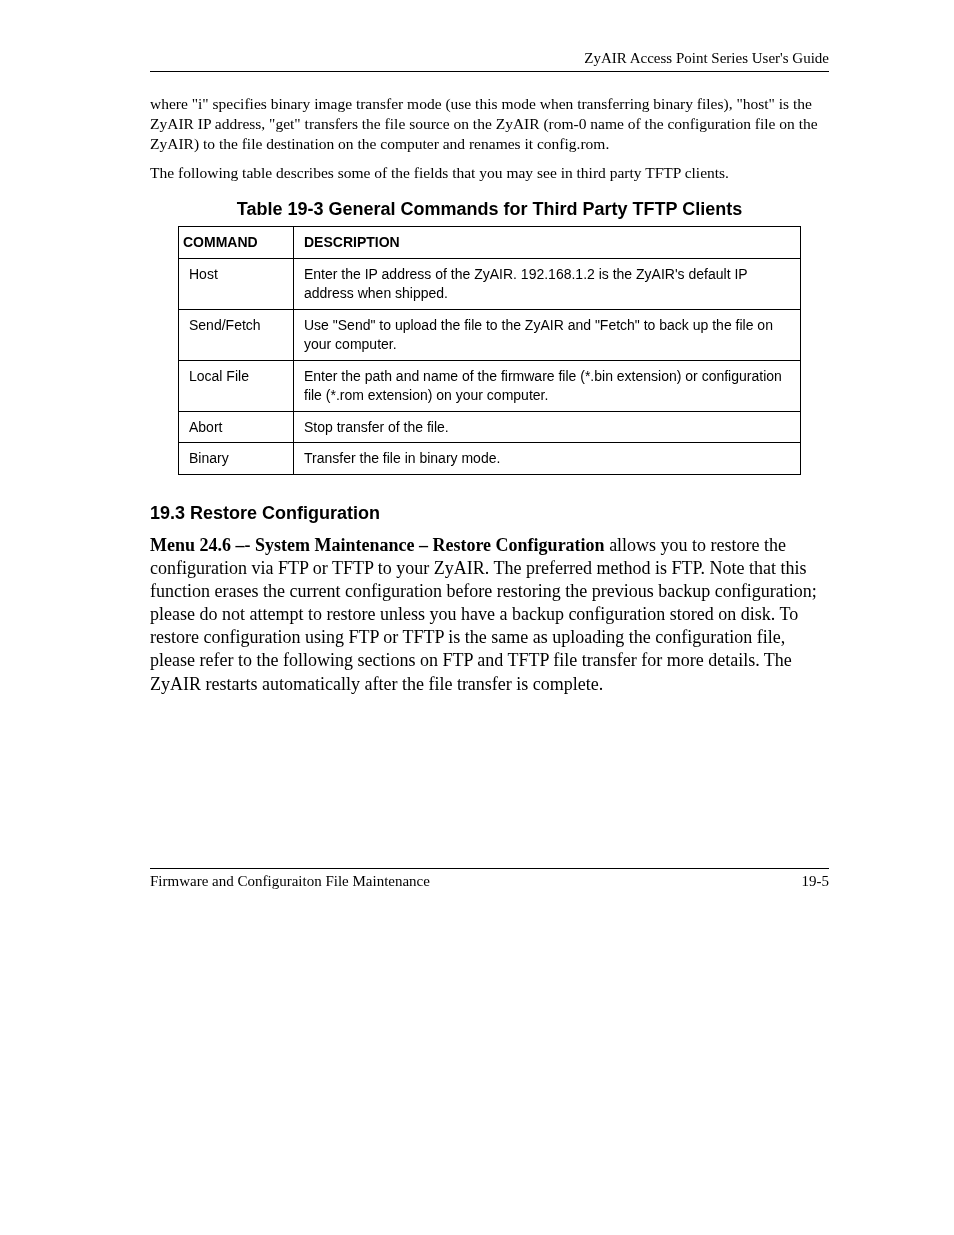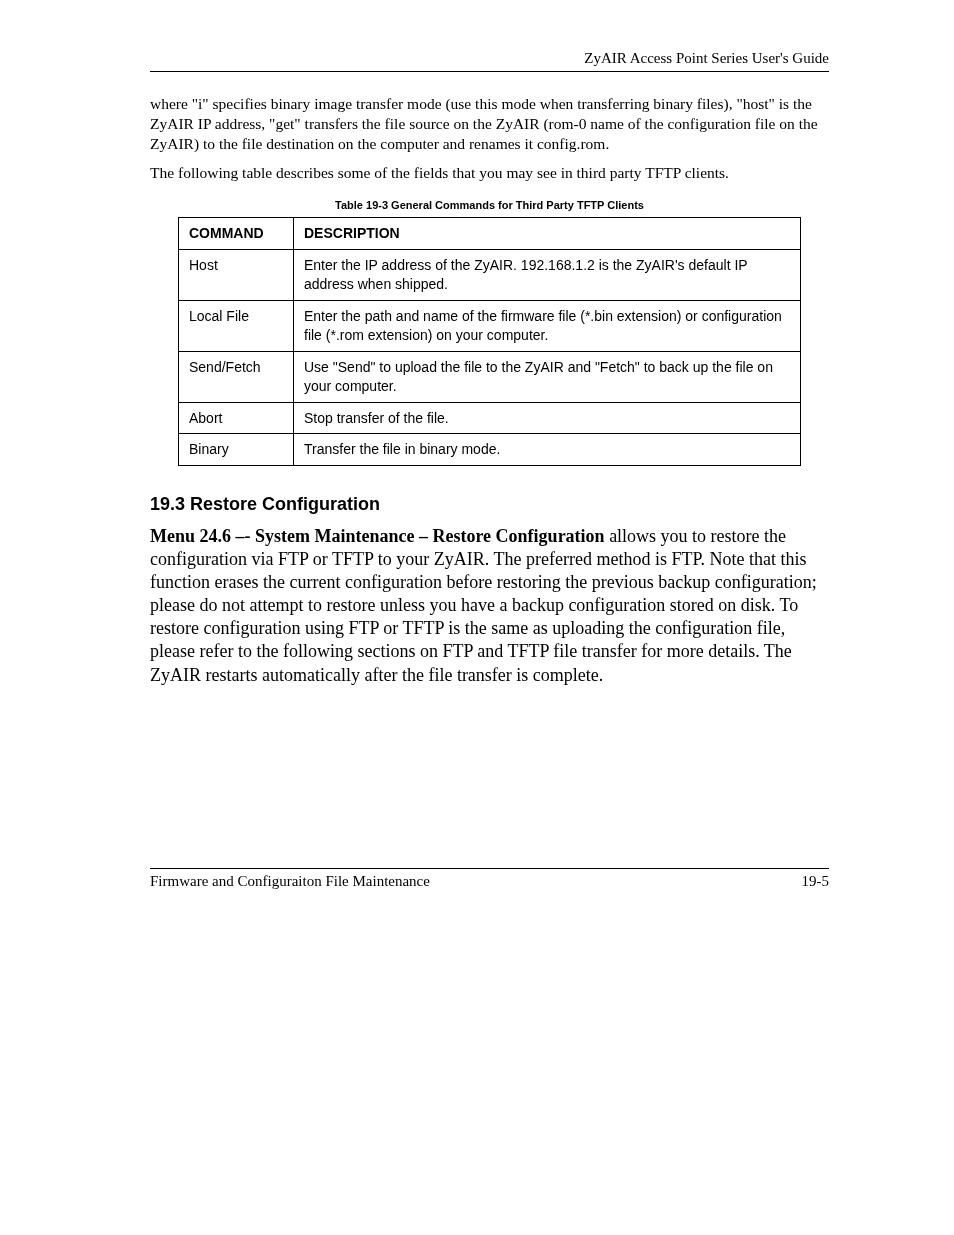"Table 19-3 General Commands for" .table-title { font-size: 11px -> 18px }
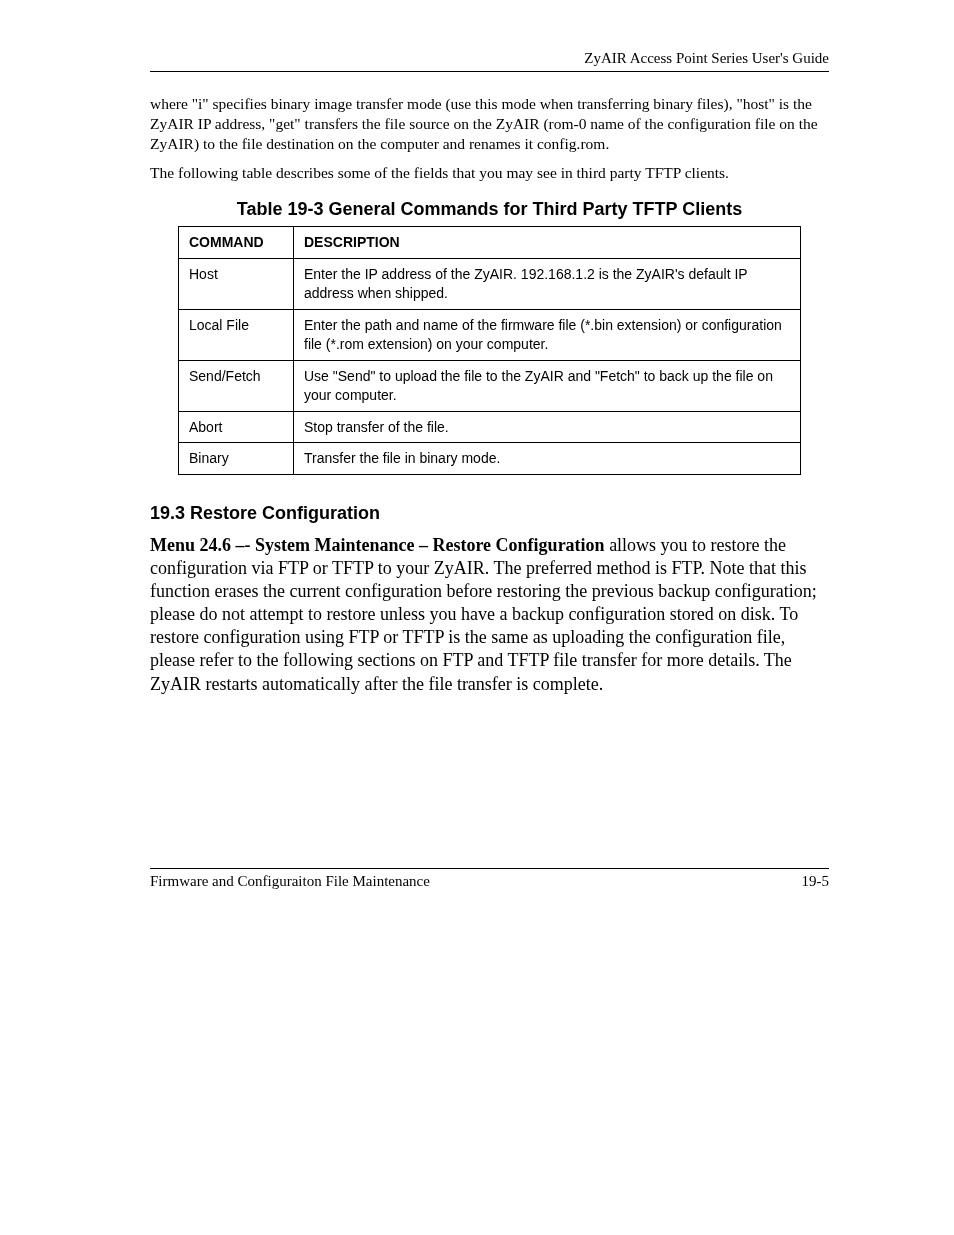"COMMAND" th.col-cmd { padding-left: 10px -> 4px }
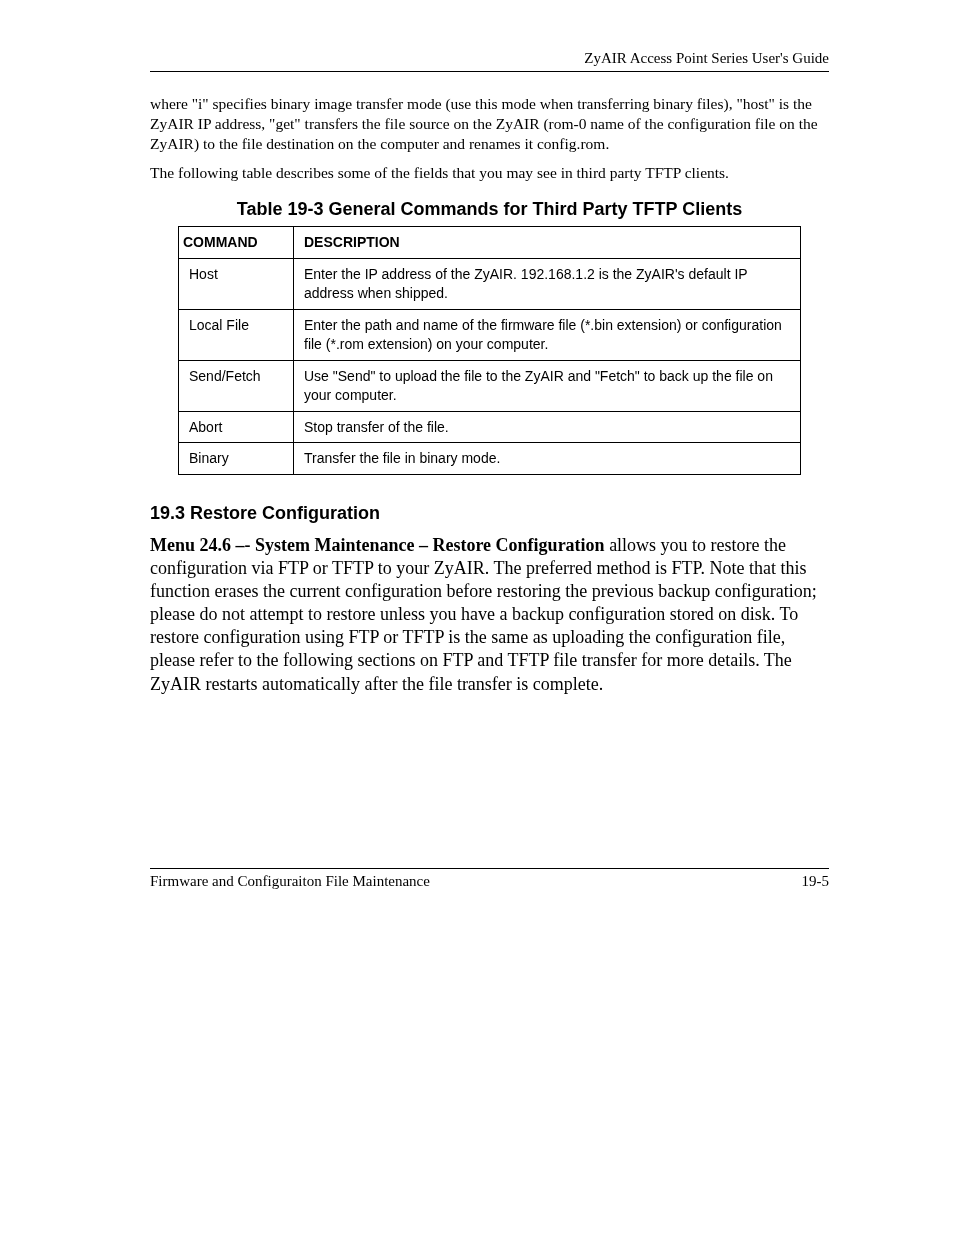"Local File" tr { order: before "Send/Fetch" -> after "Send/Fetch" }
